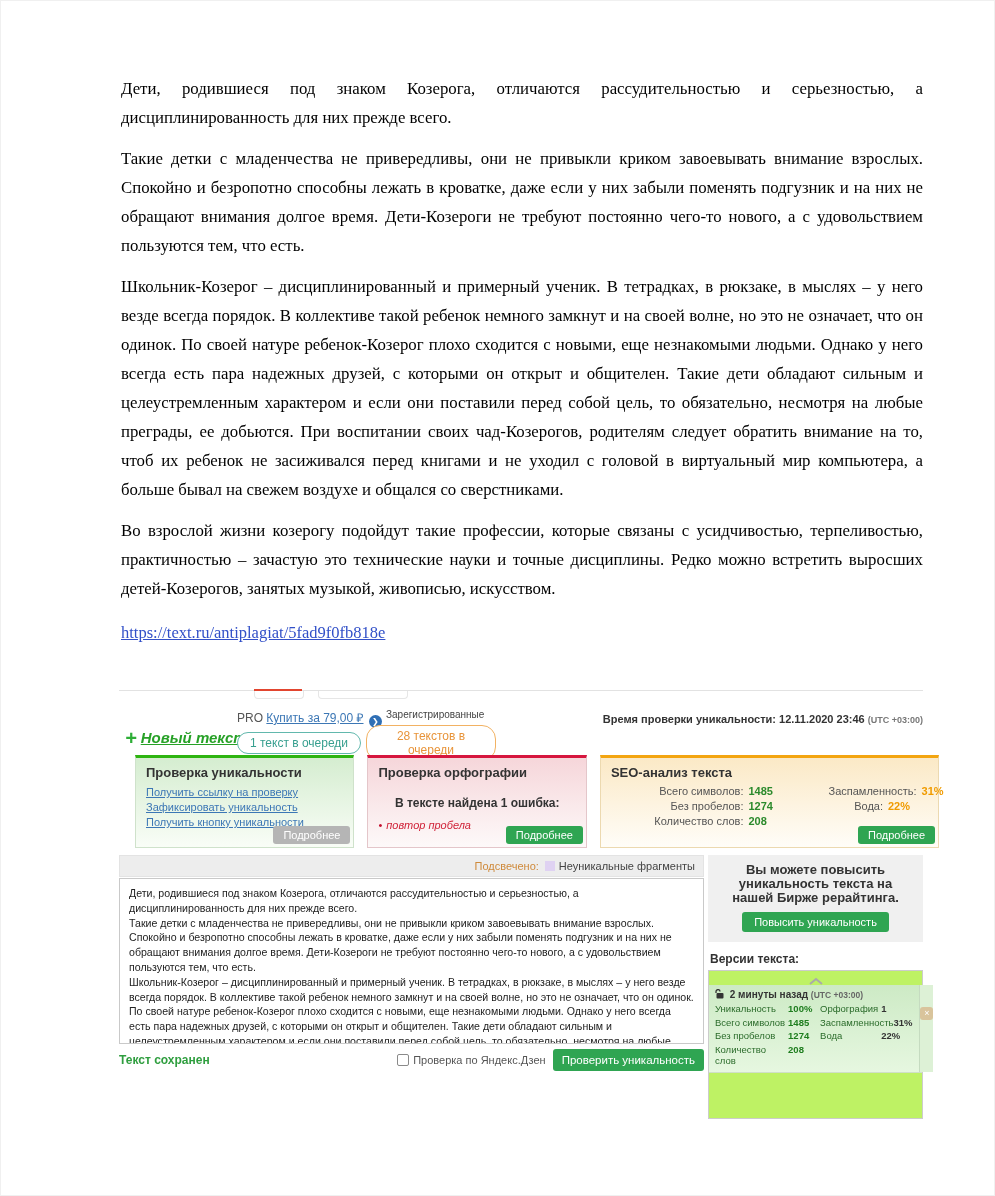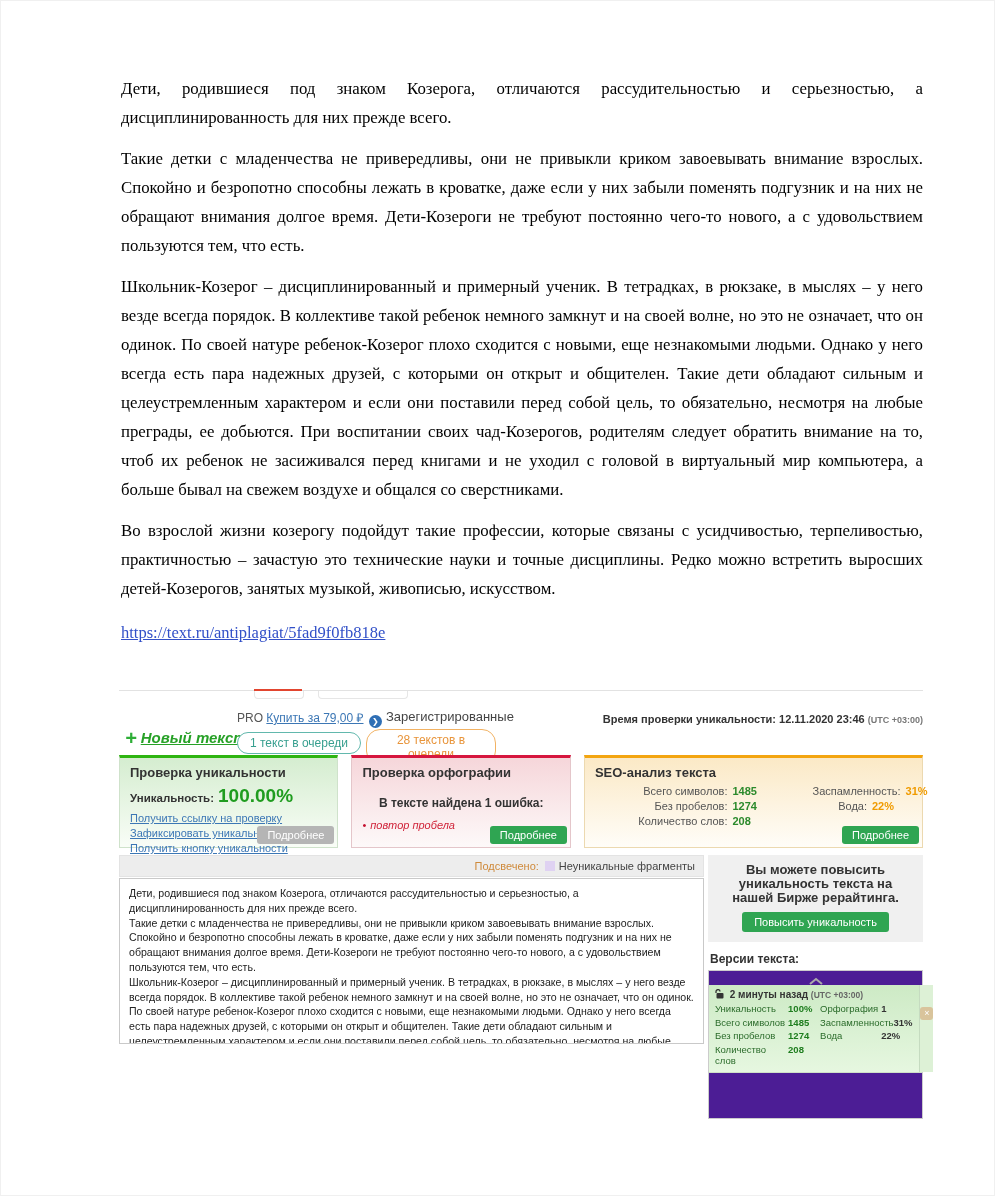"Зарегистрированные" .reg-label { font-size: 13px -> 10px; text-align: right -> none }
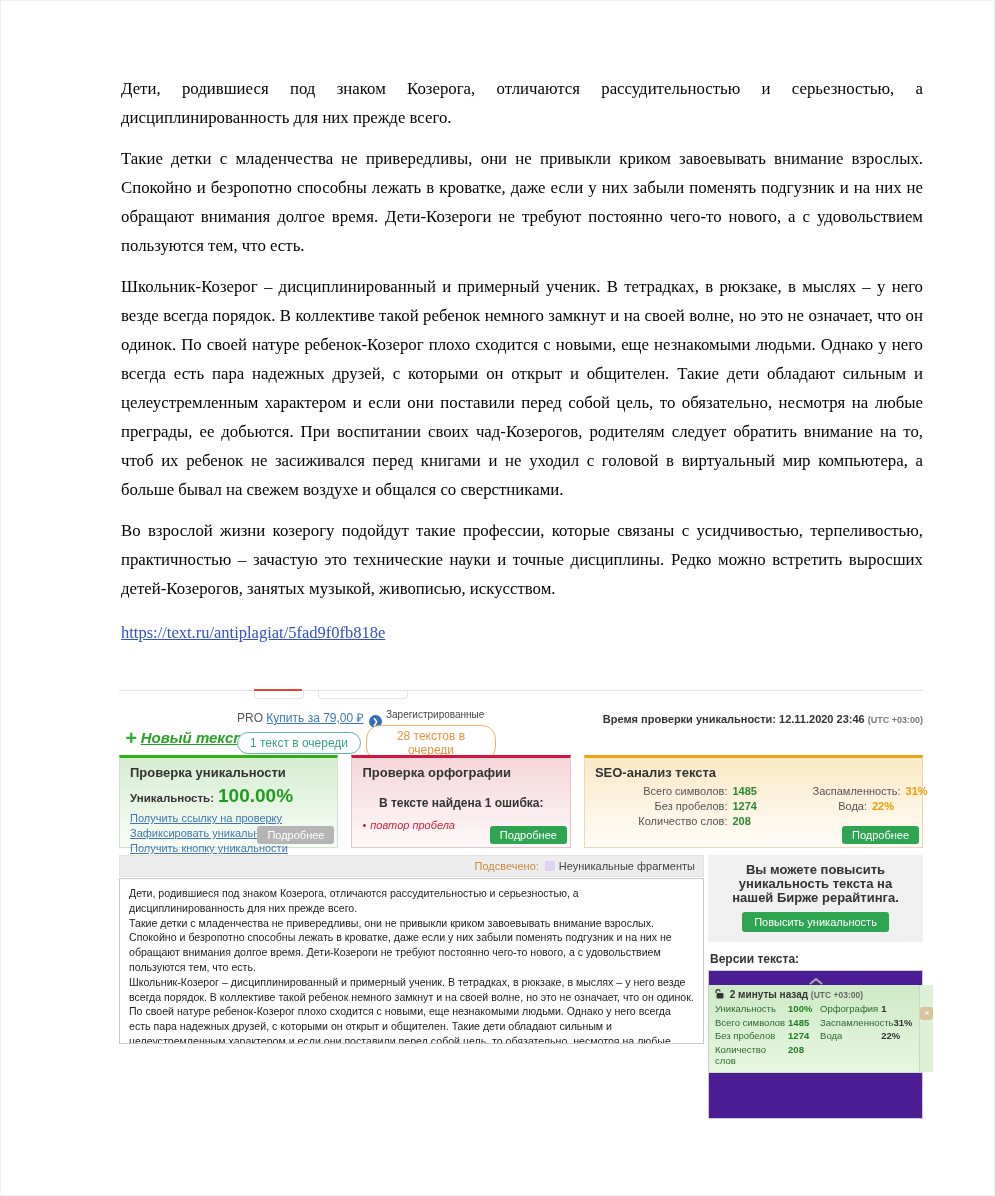"Проверка уникальности" .panels { left: 0 -> 16px }
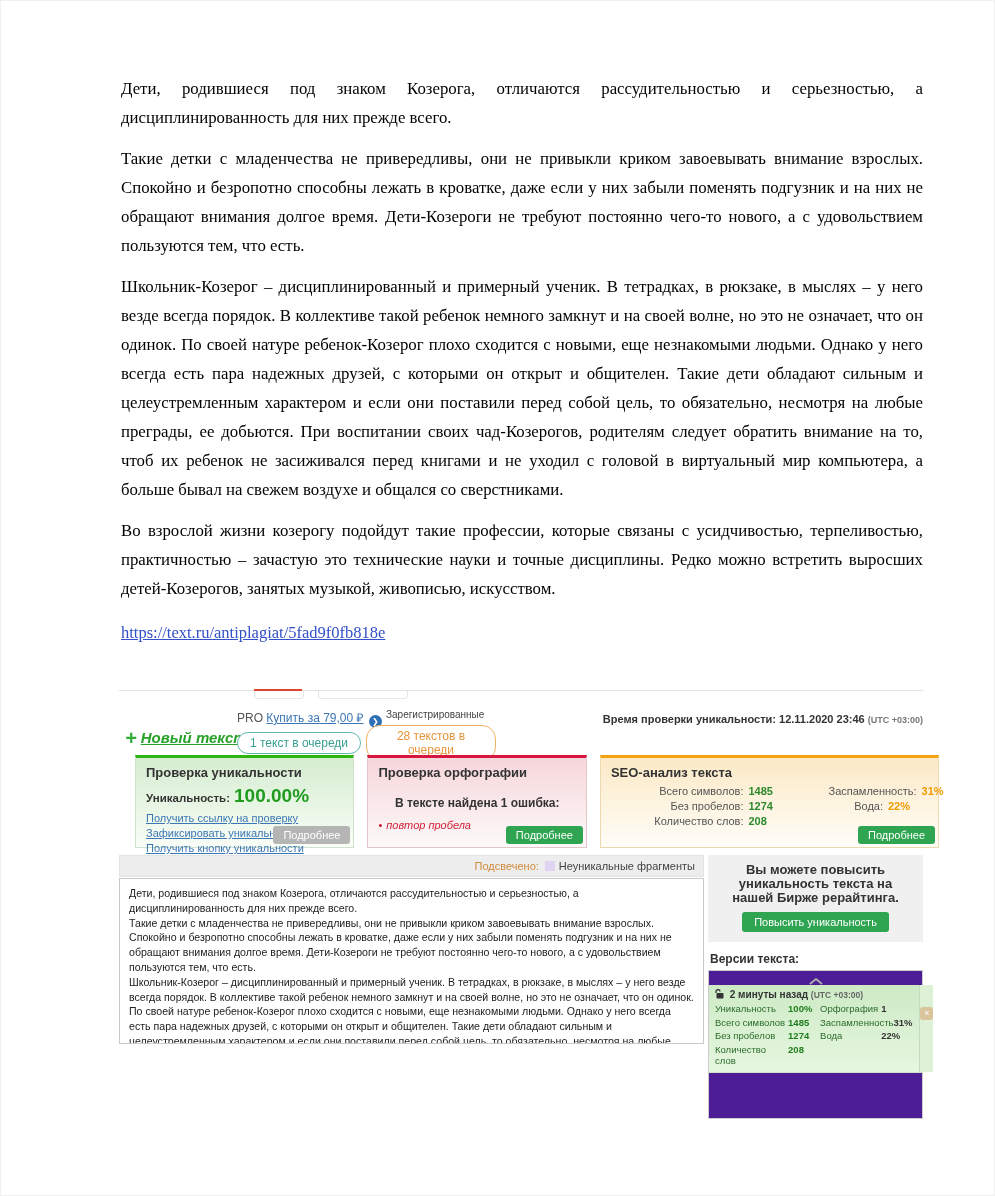"Уникальность: 100.00%" div.uniq-line { html: <div> <span>Уникальность:</span><span>100.00%</span> </div> -> none }
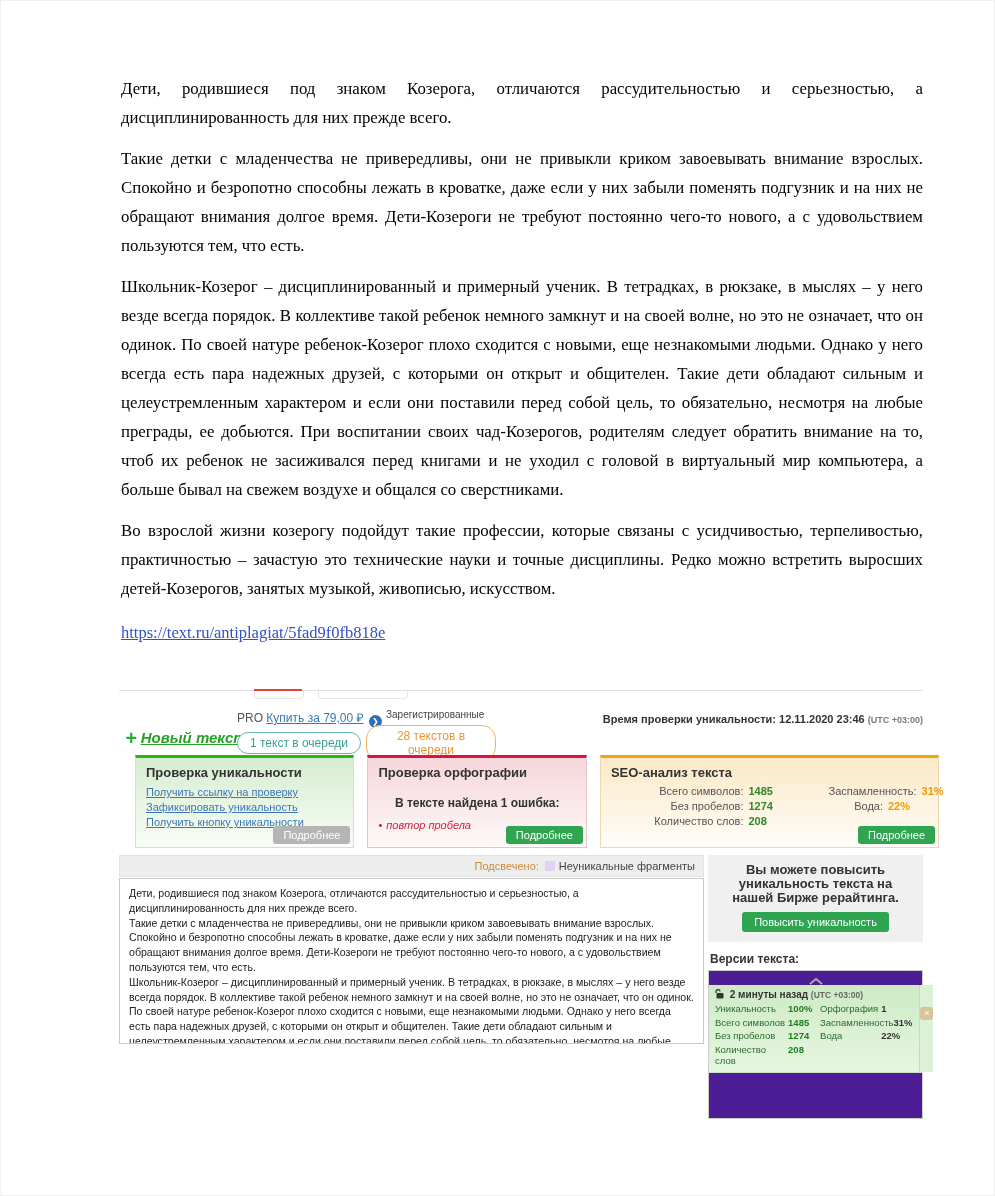"2 минуты назад (UTC +03:00)" .vpanel { background: #4c1d95 -> #bef264 }
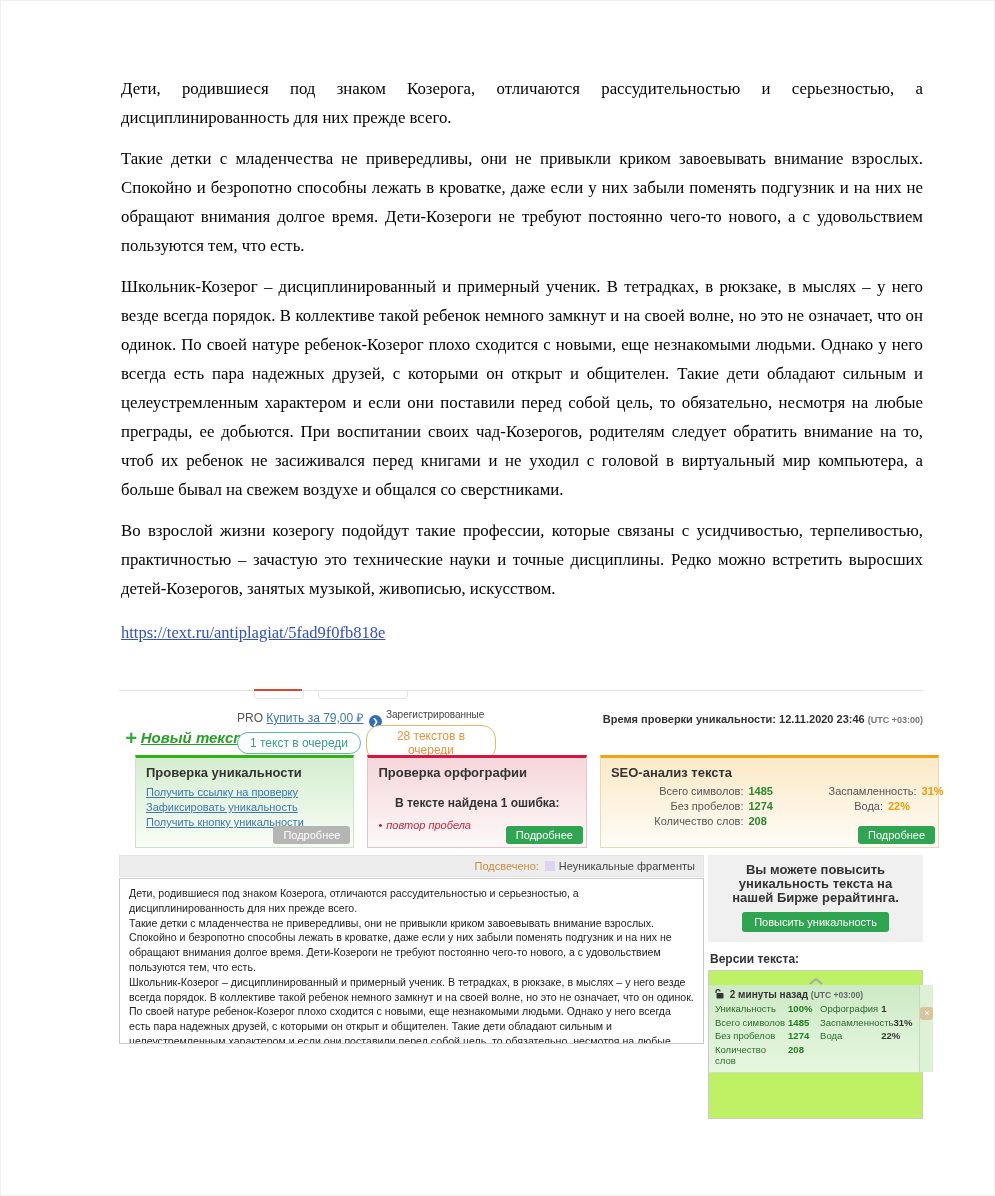"Текст сохранен" div.btm-bar { html: none -> <div> <span>Текст сохранен</span> <span></span> <span></span> <span>Проверка по Яндекс.Дзен</span> <button>Проверить уникальность</button> </div> }
